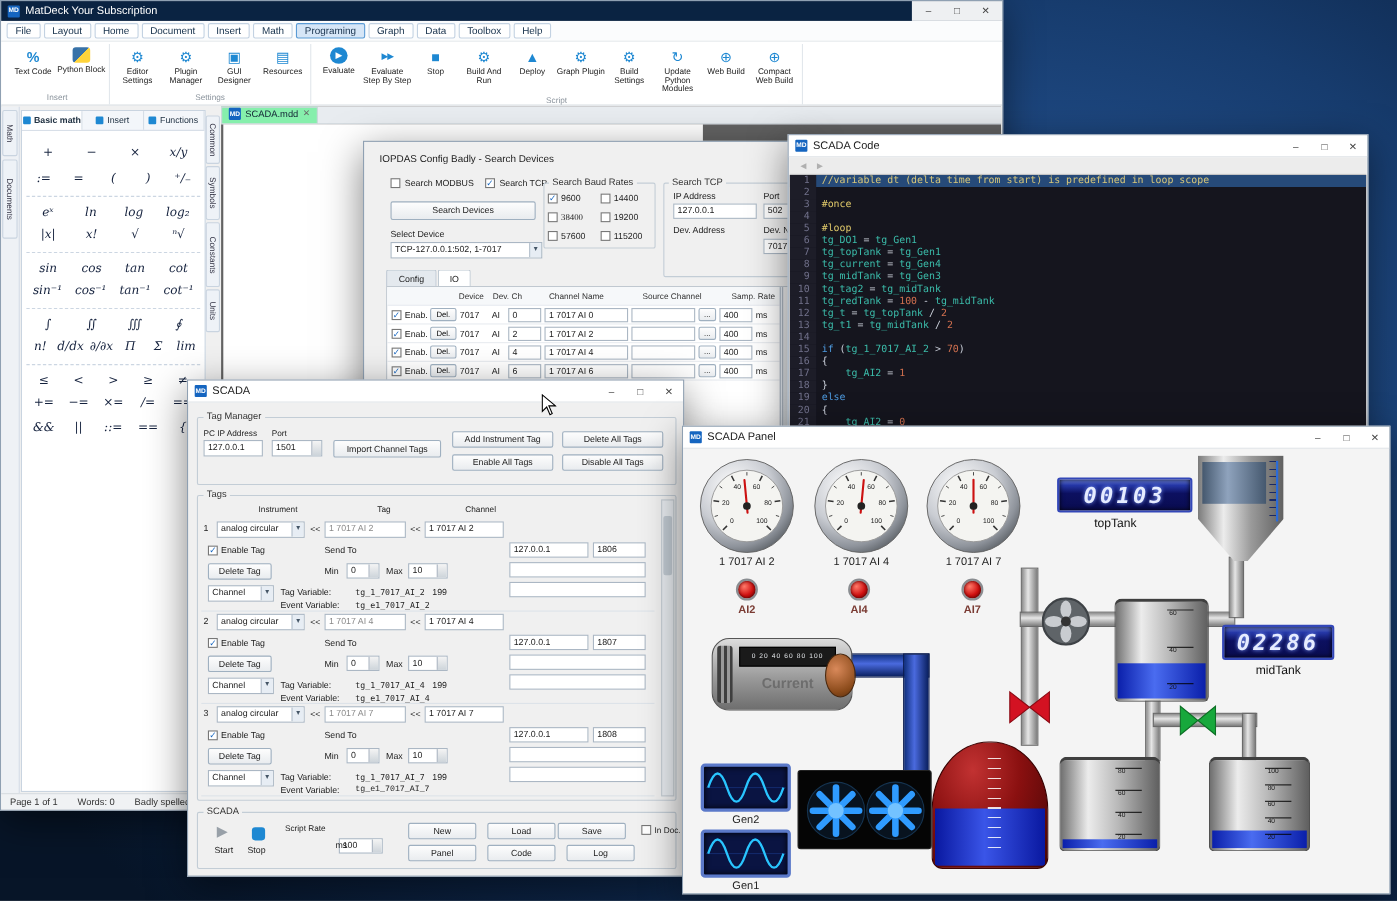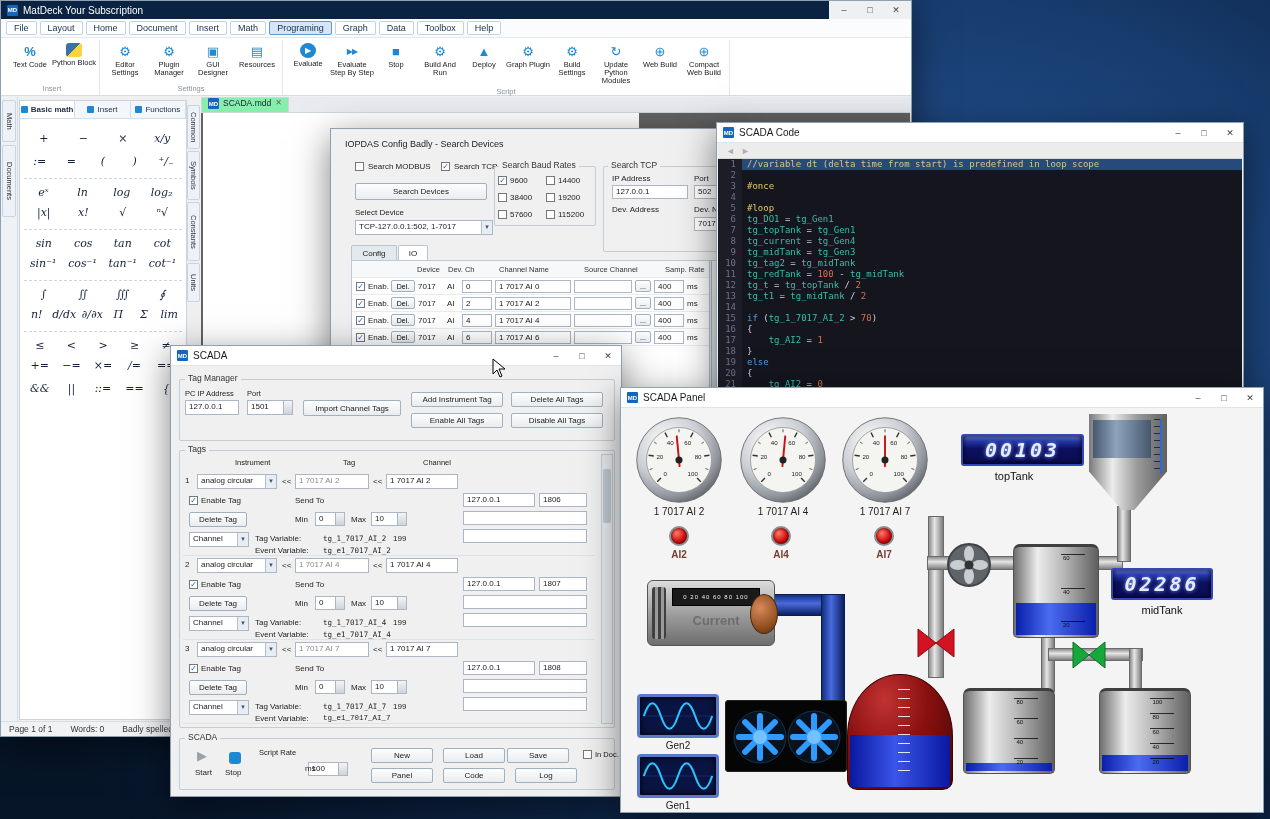"38400" div { font-family: none -> Liberation Serif, serif }
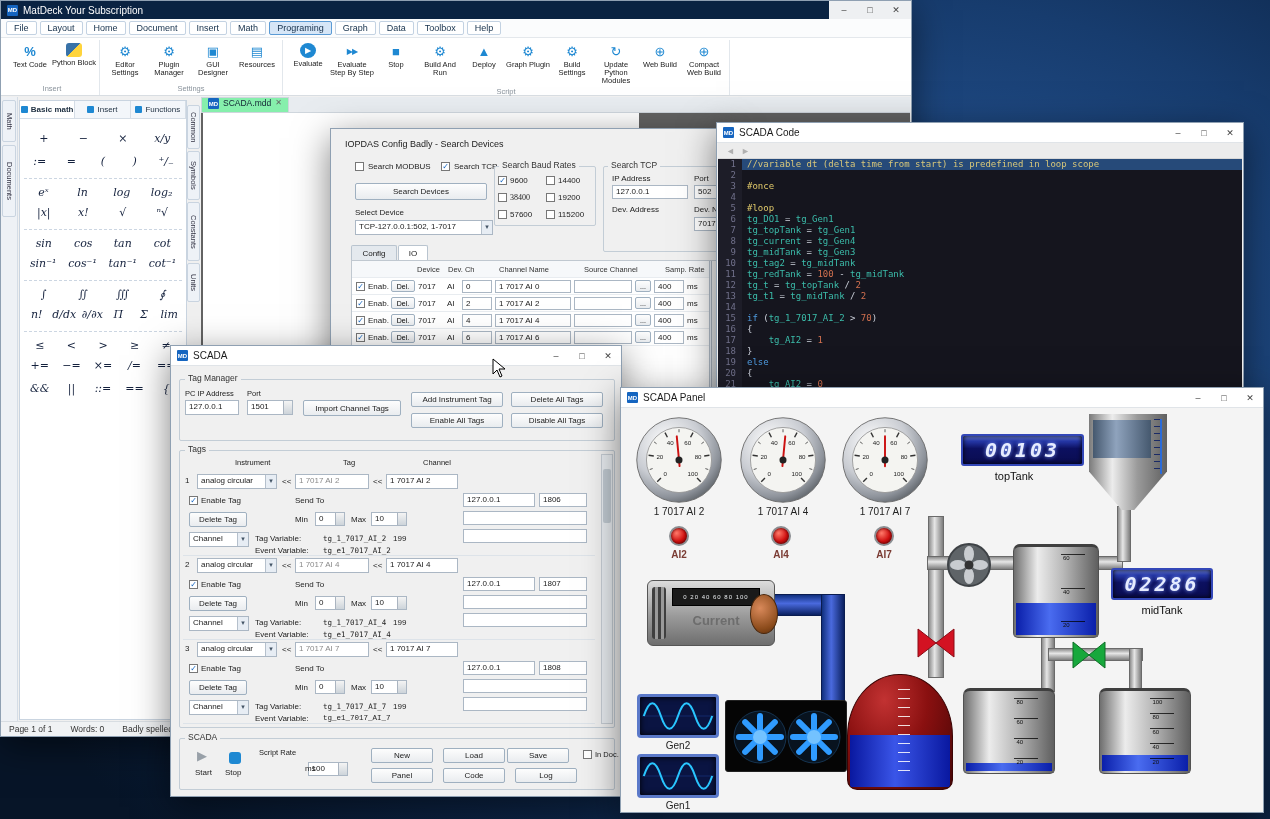"Current" .motor { border-radius: 6px -> 16px }
